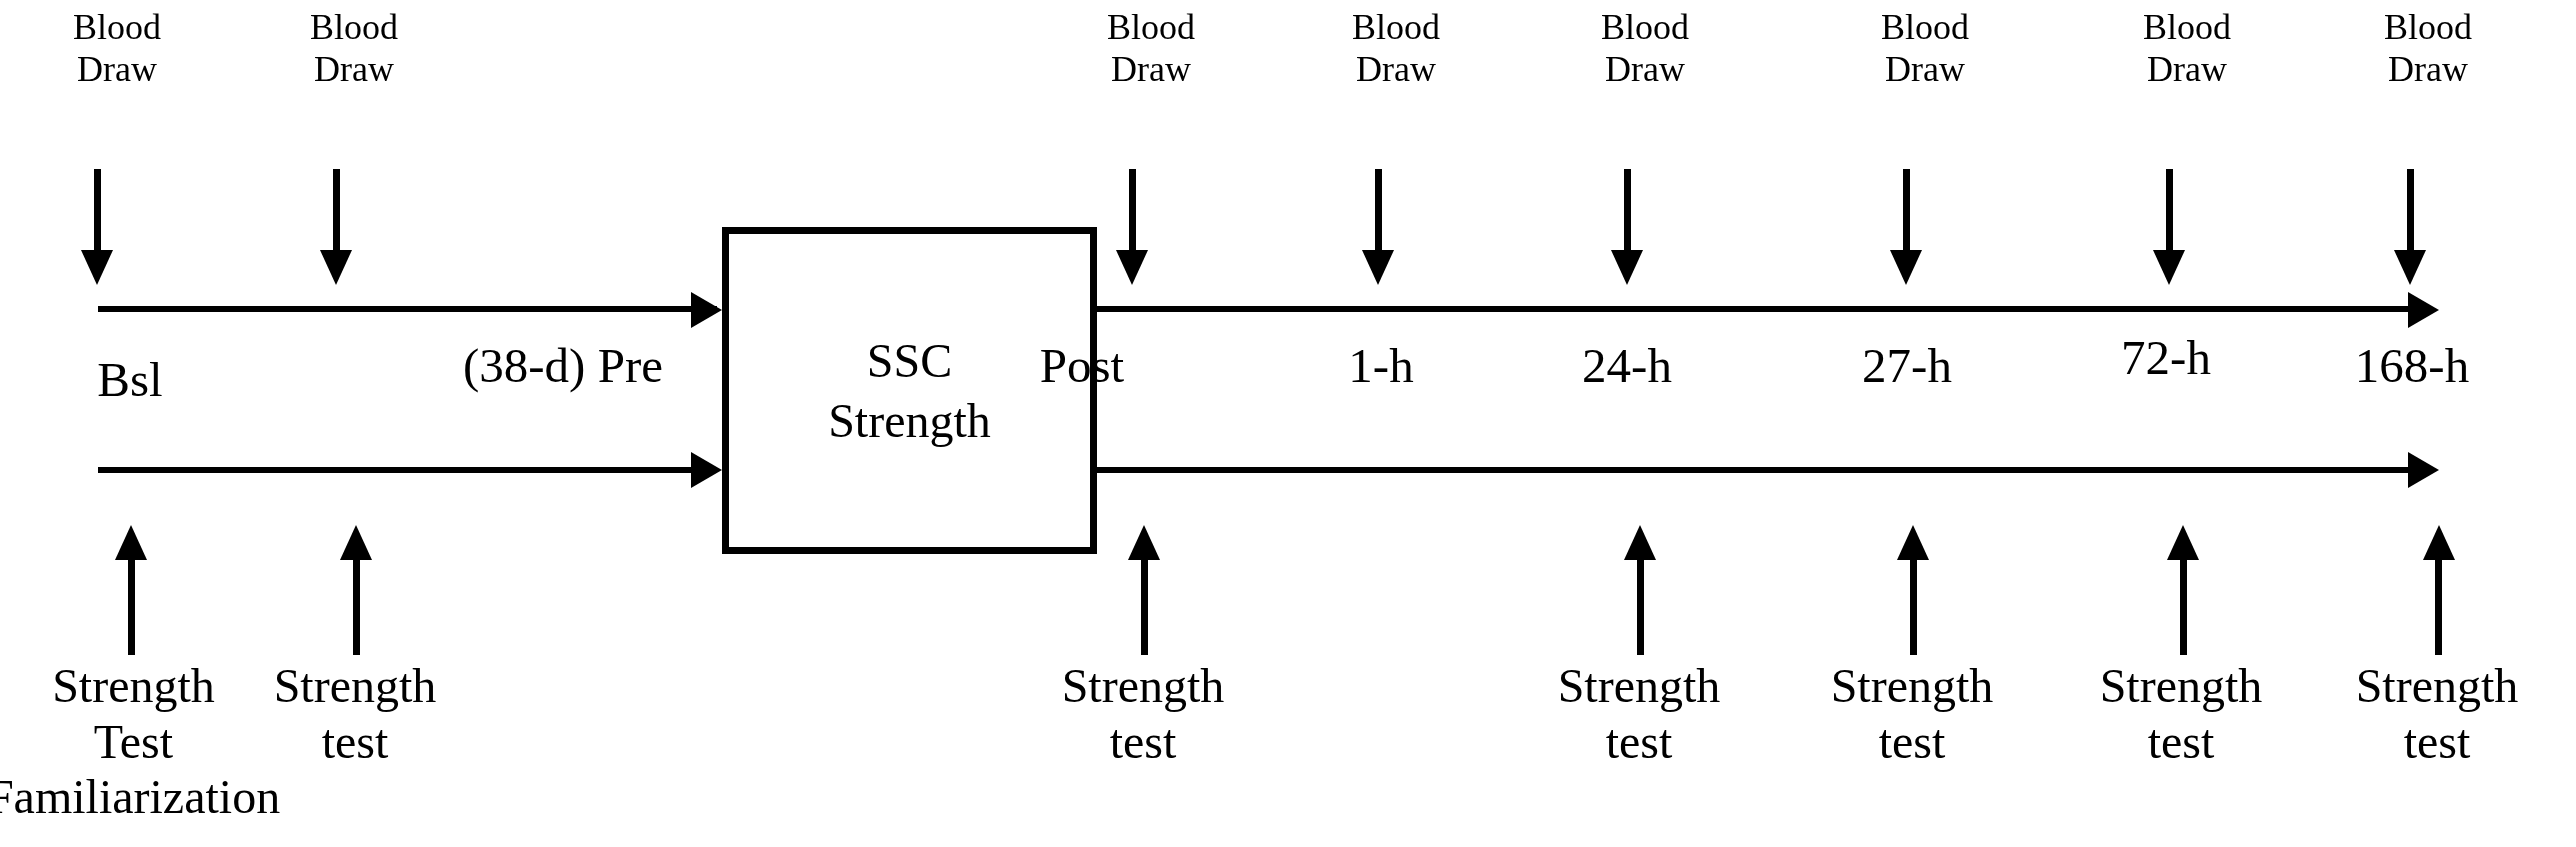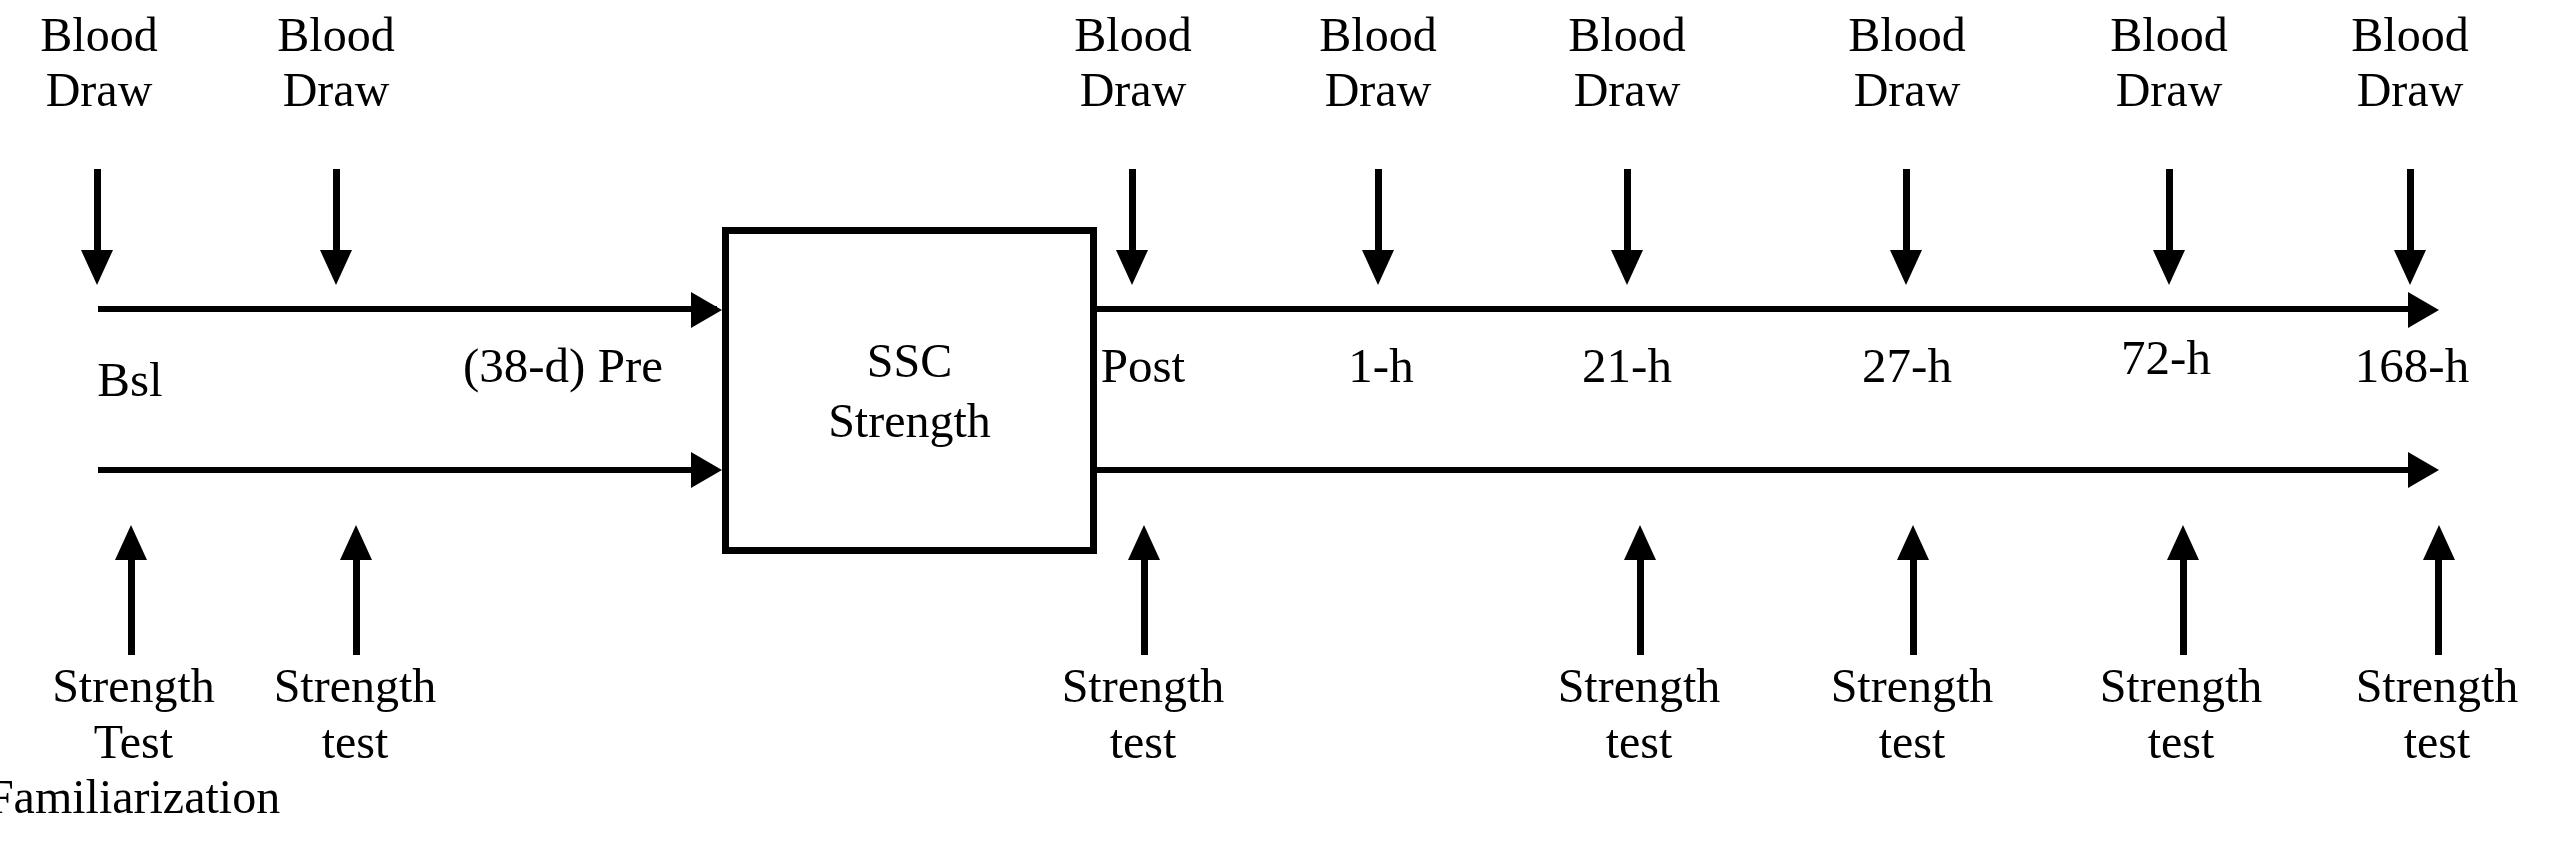"Blood" .lbl.top-lbl { font-size: 48px -> 36px; margin-left: none -> 18px }
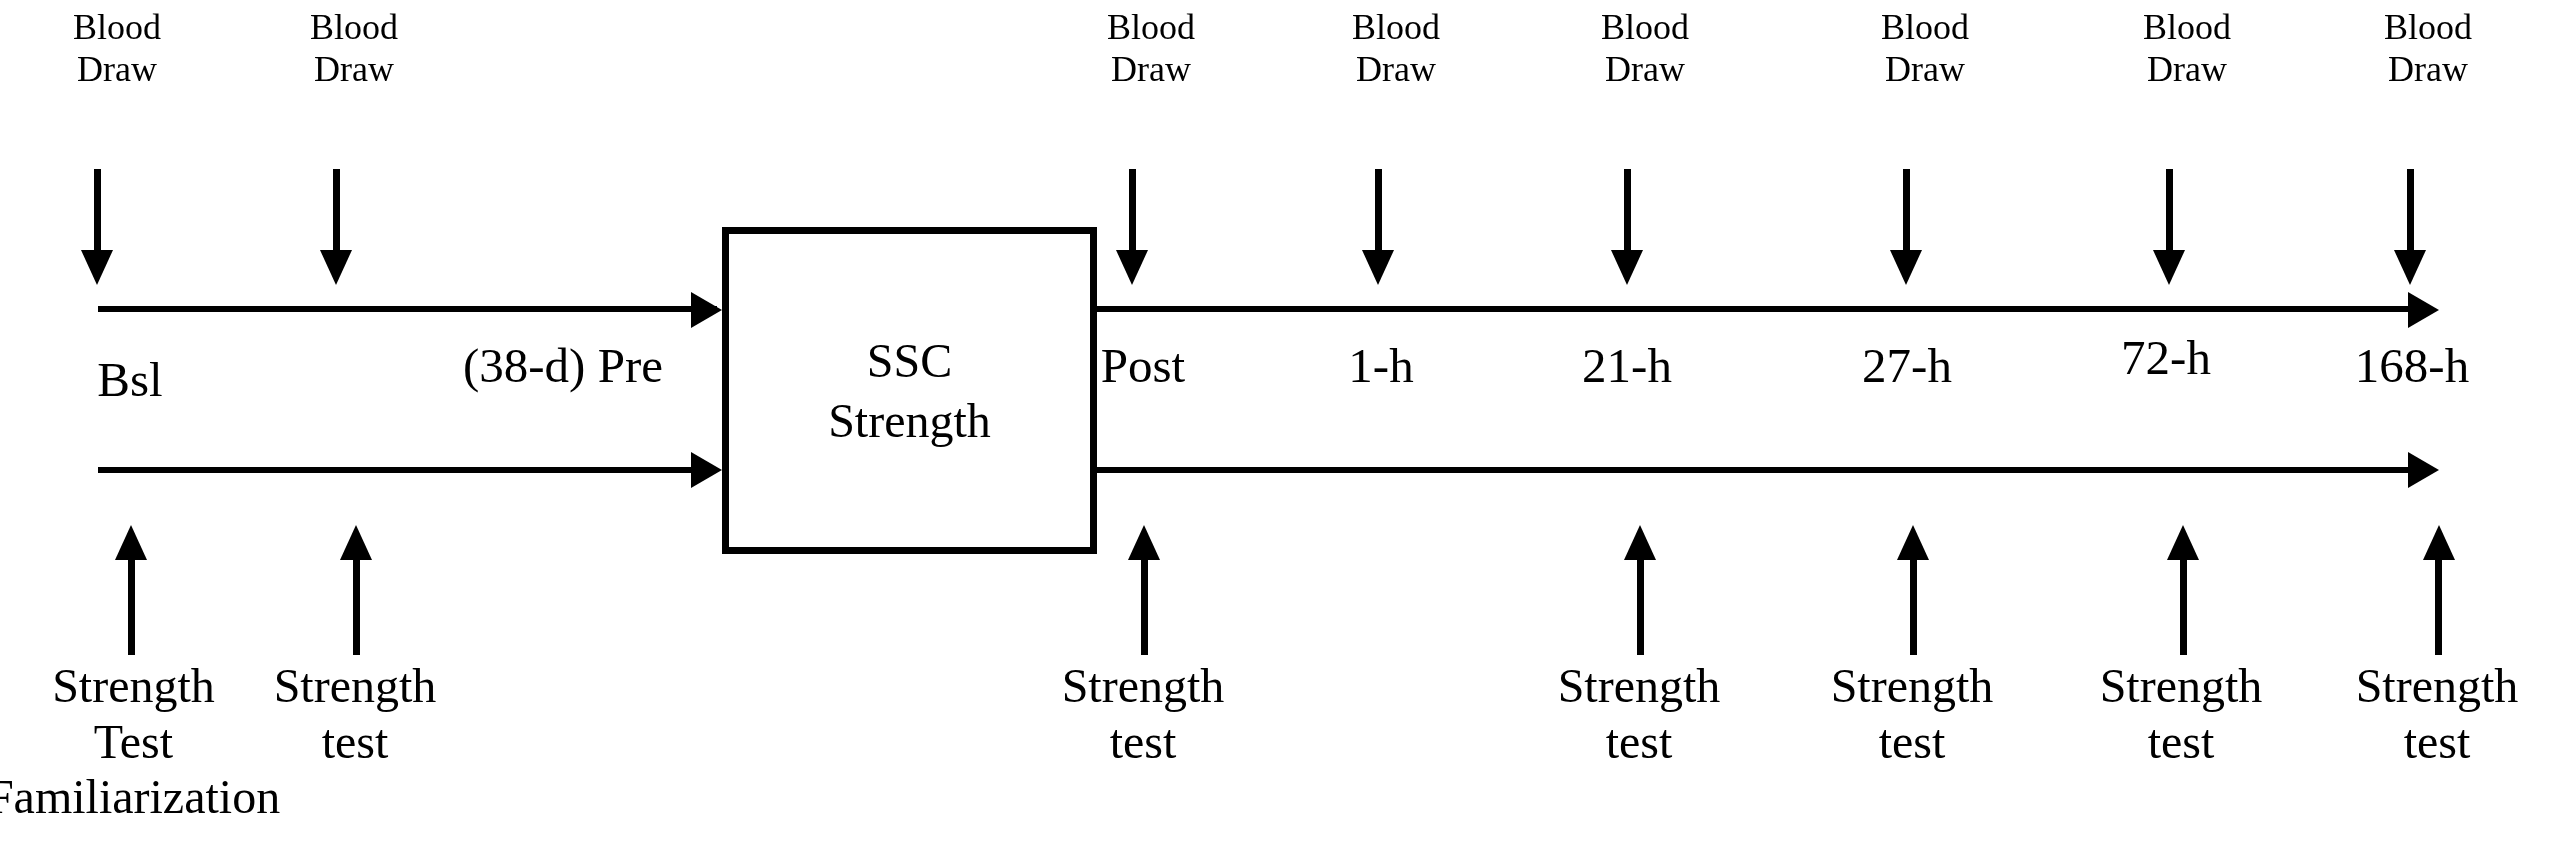"Post" div.lbl { left: 1051px -> 990px }
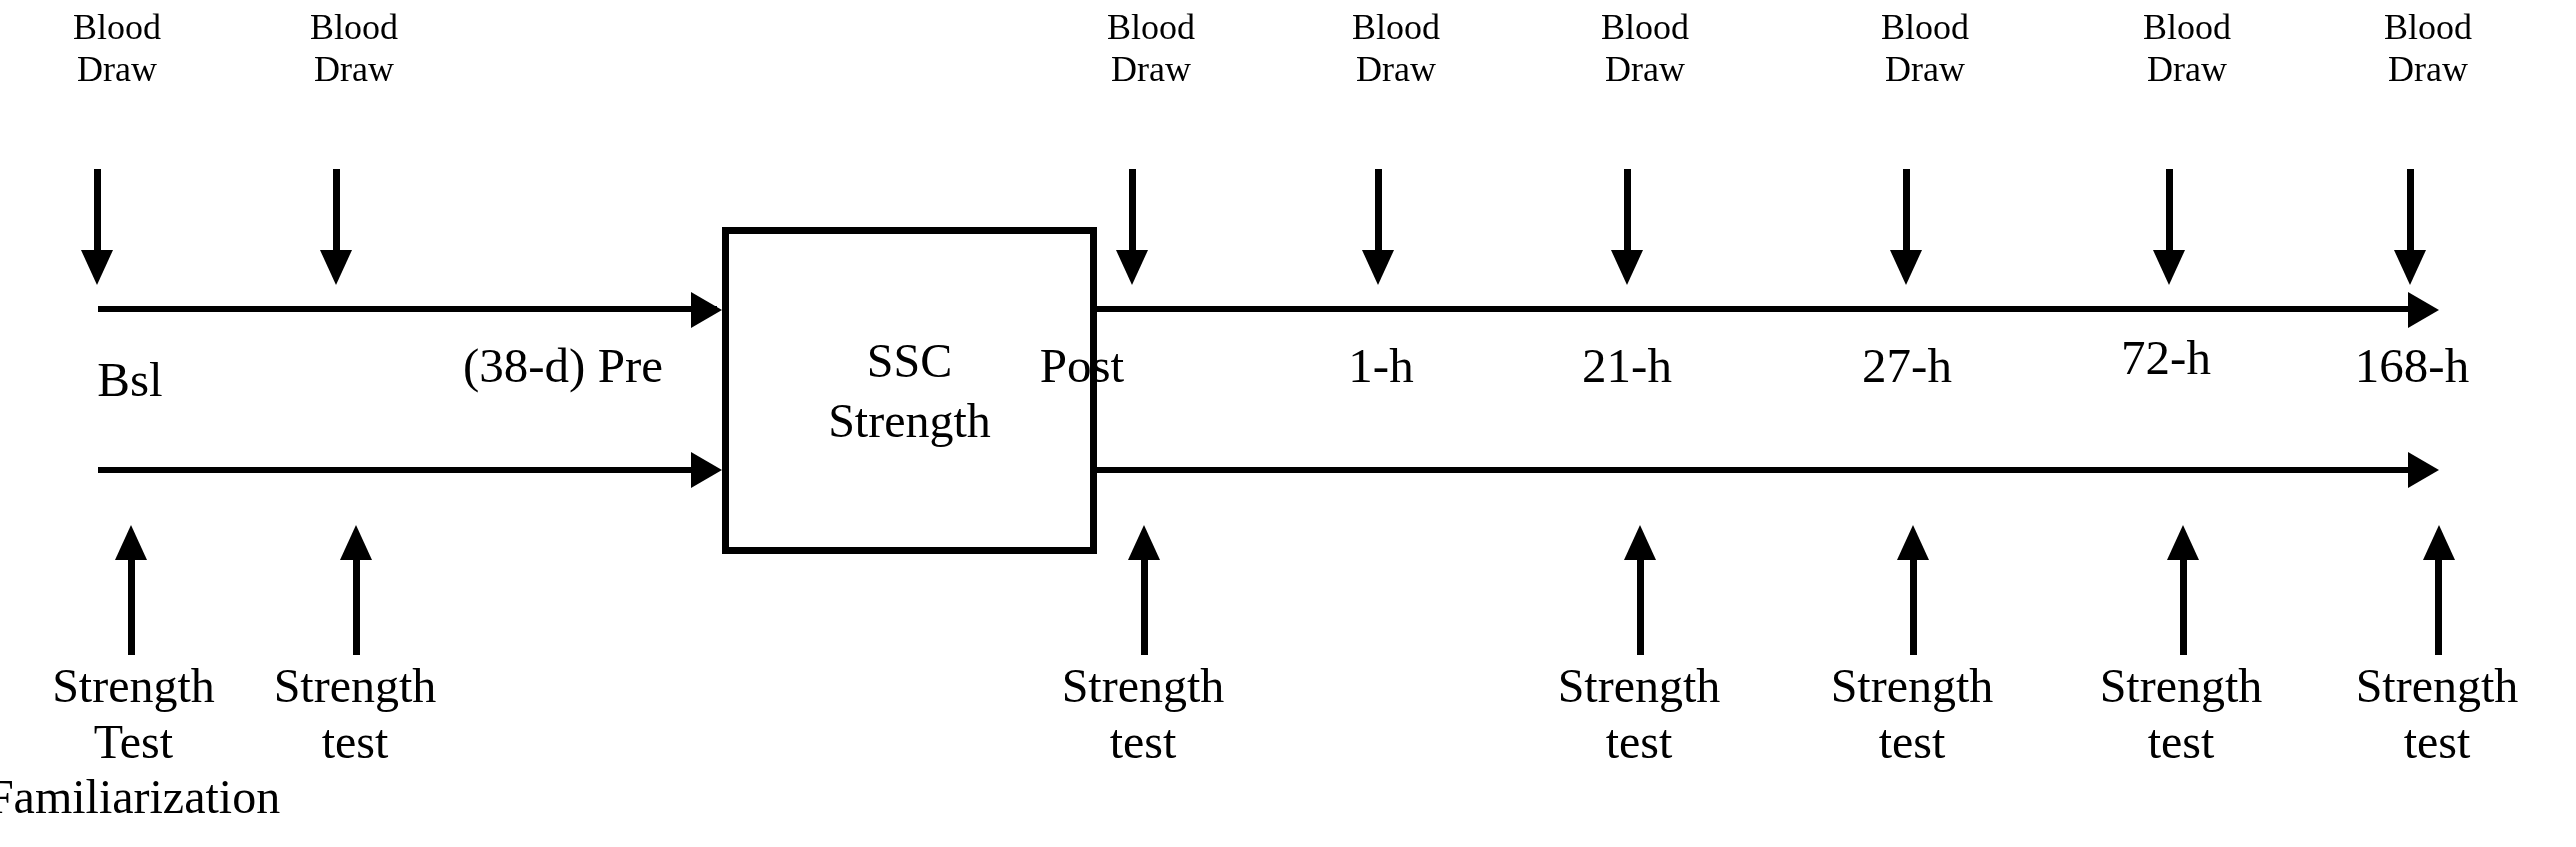"21-h" div.lbl { text: 21-h -> 24-h }
